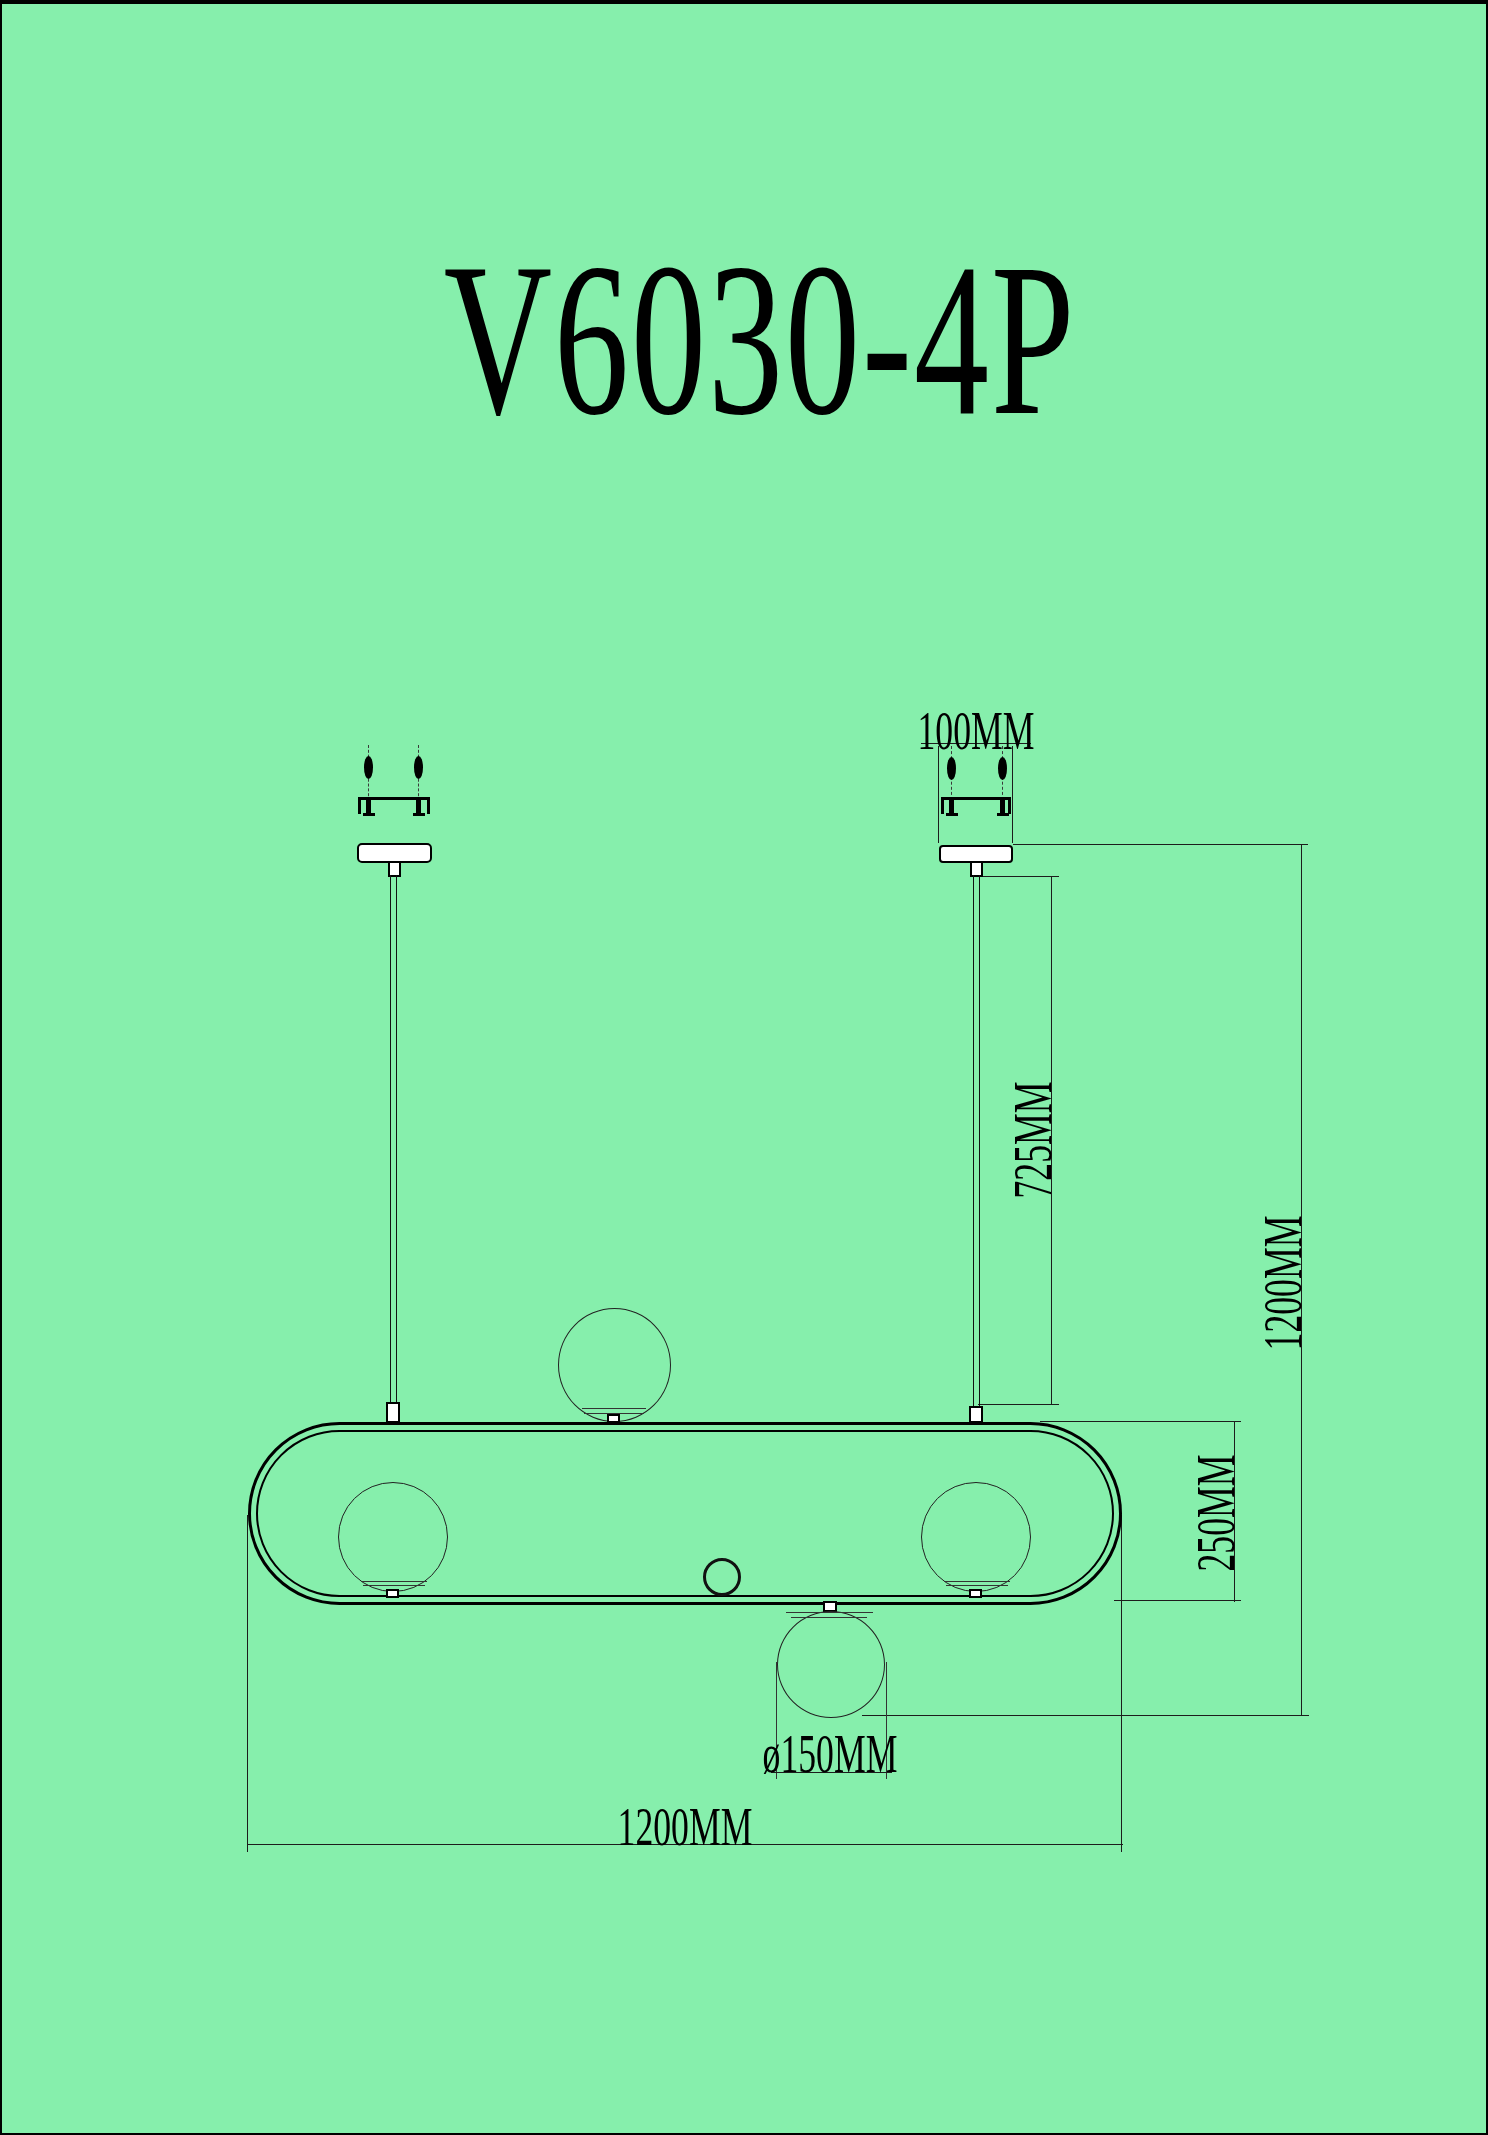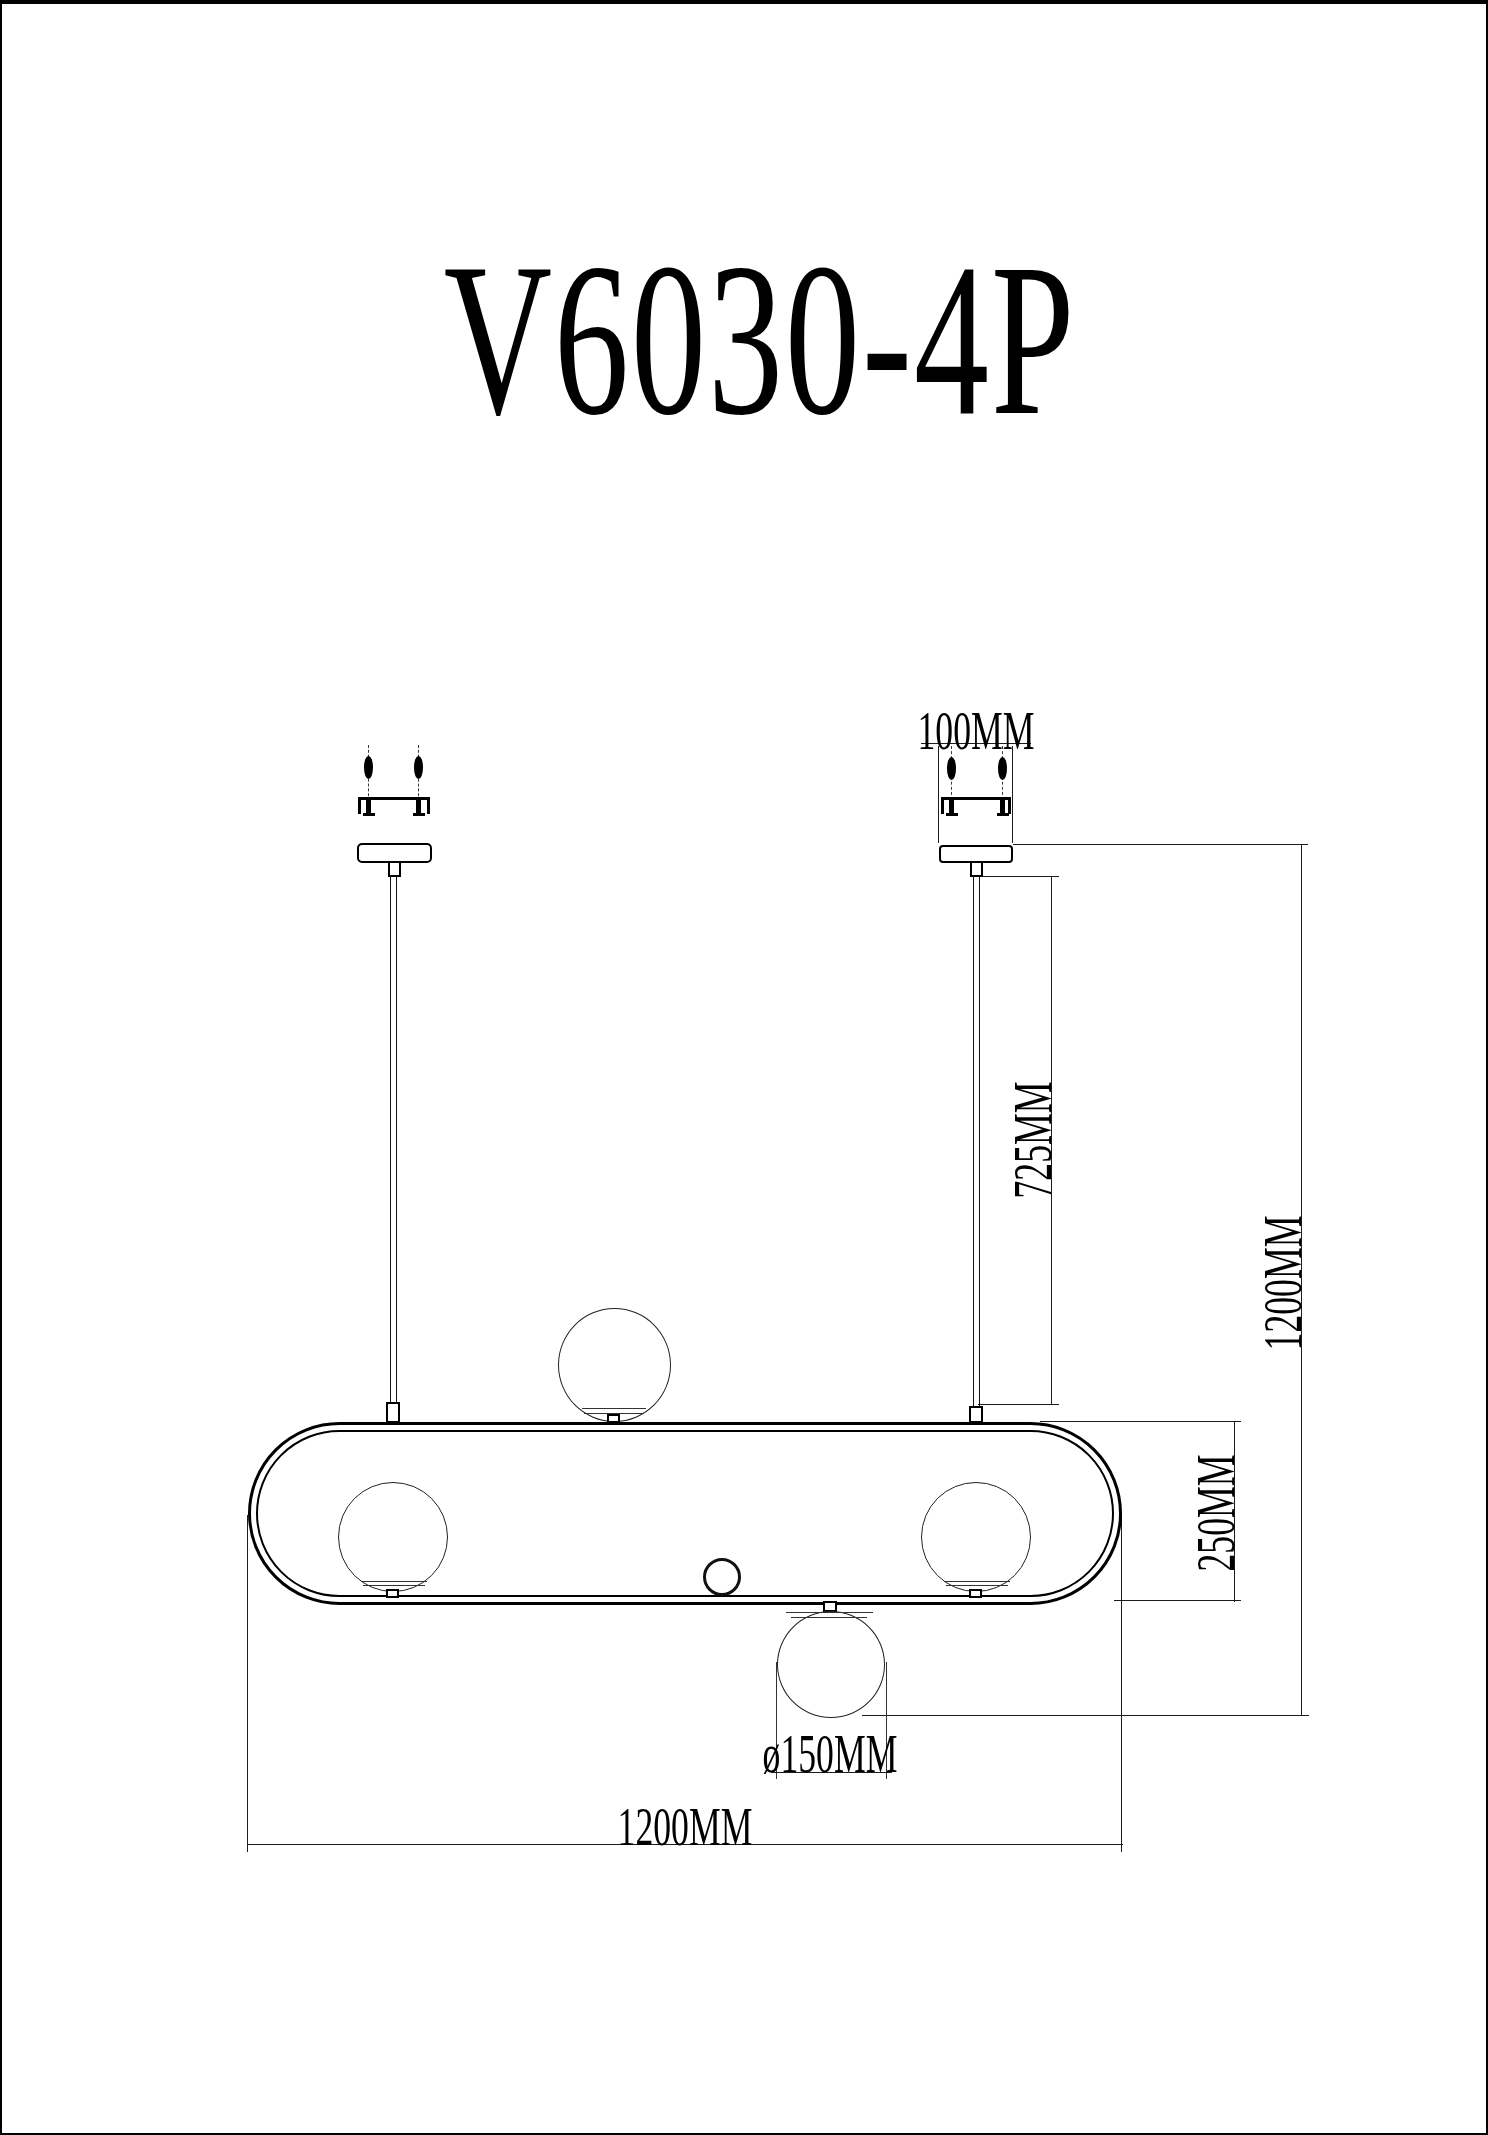"V6030-4P" #page { background: #ffffff -> #86efac }
